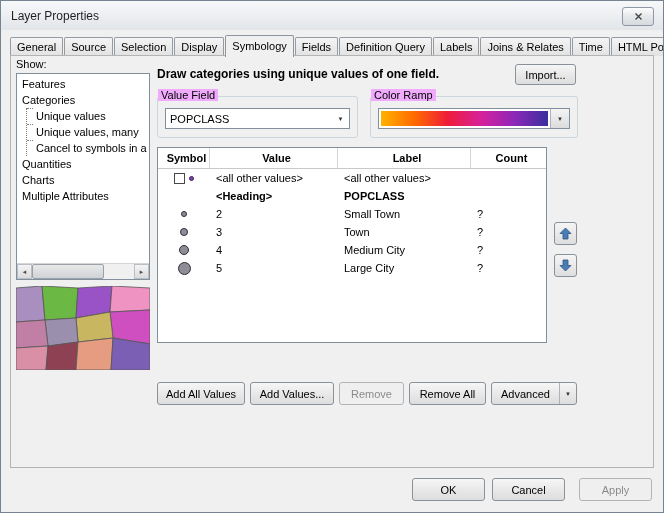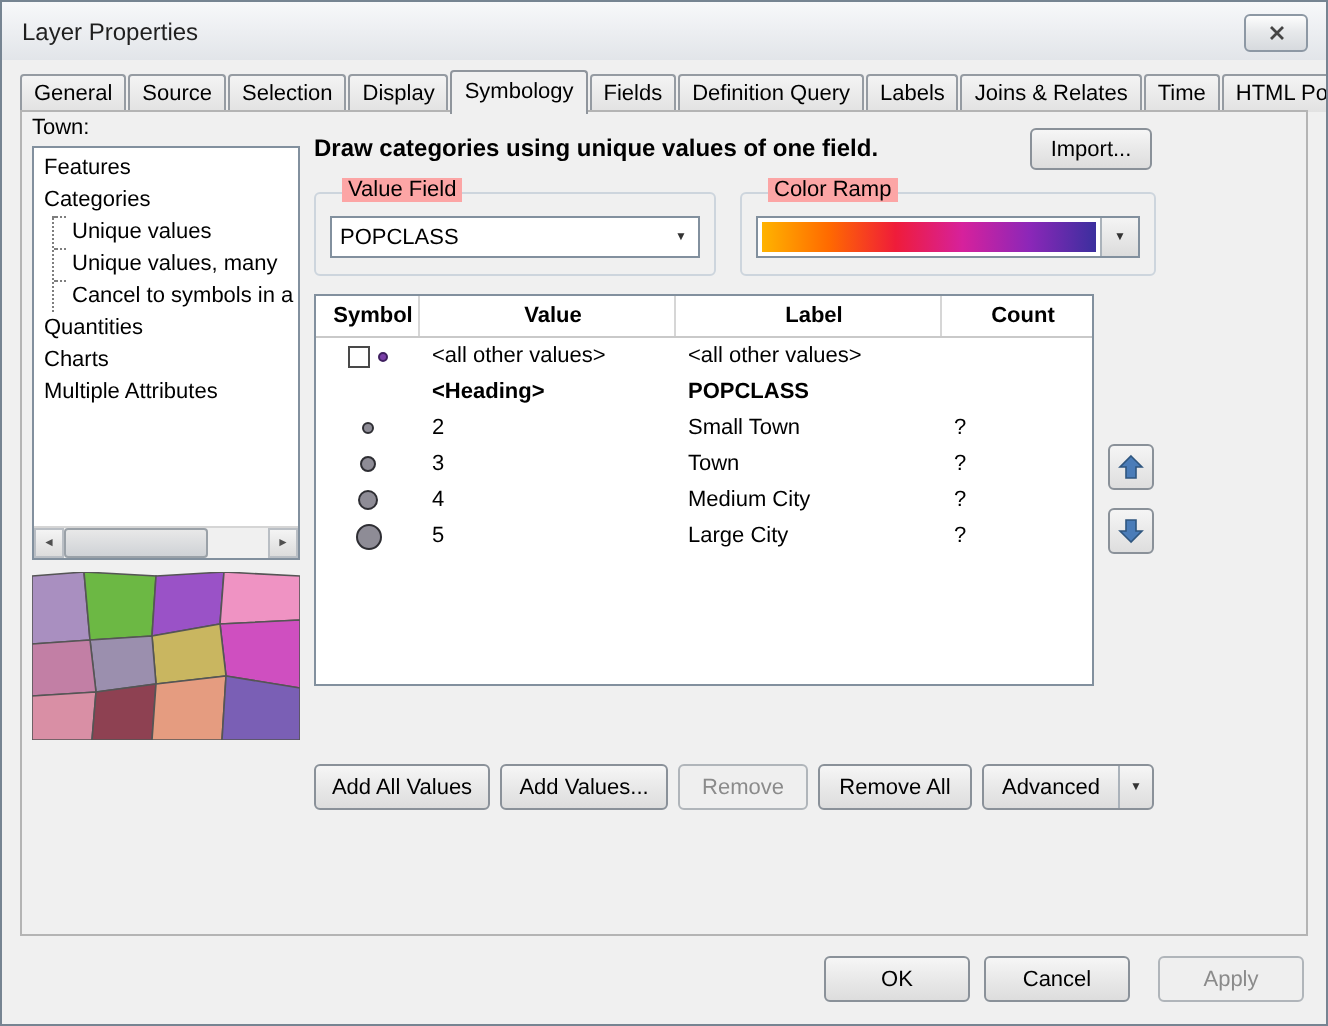"Town:" div.show-label { text: Town -> Show }
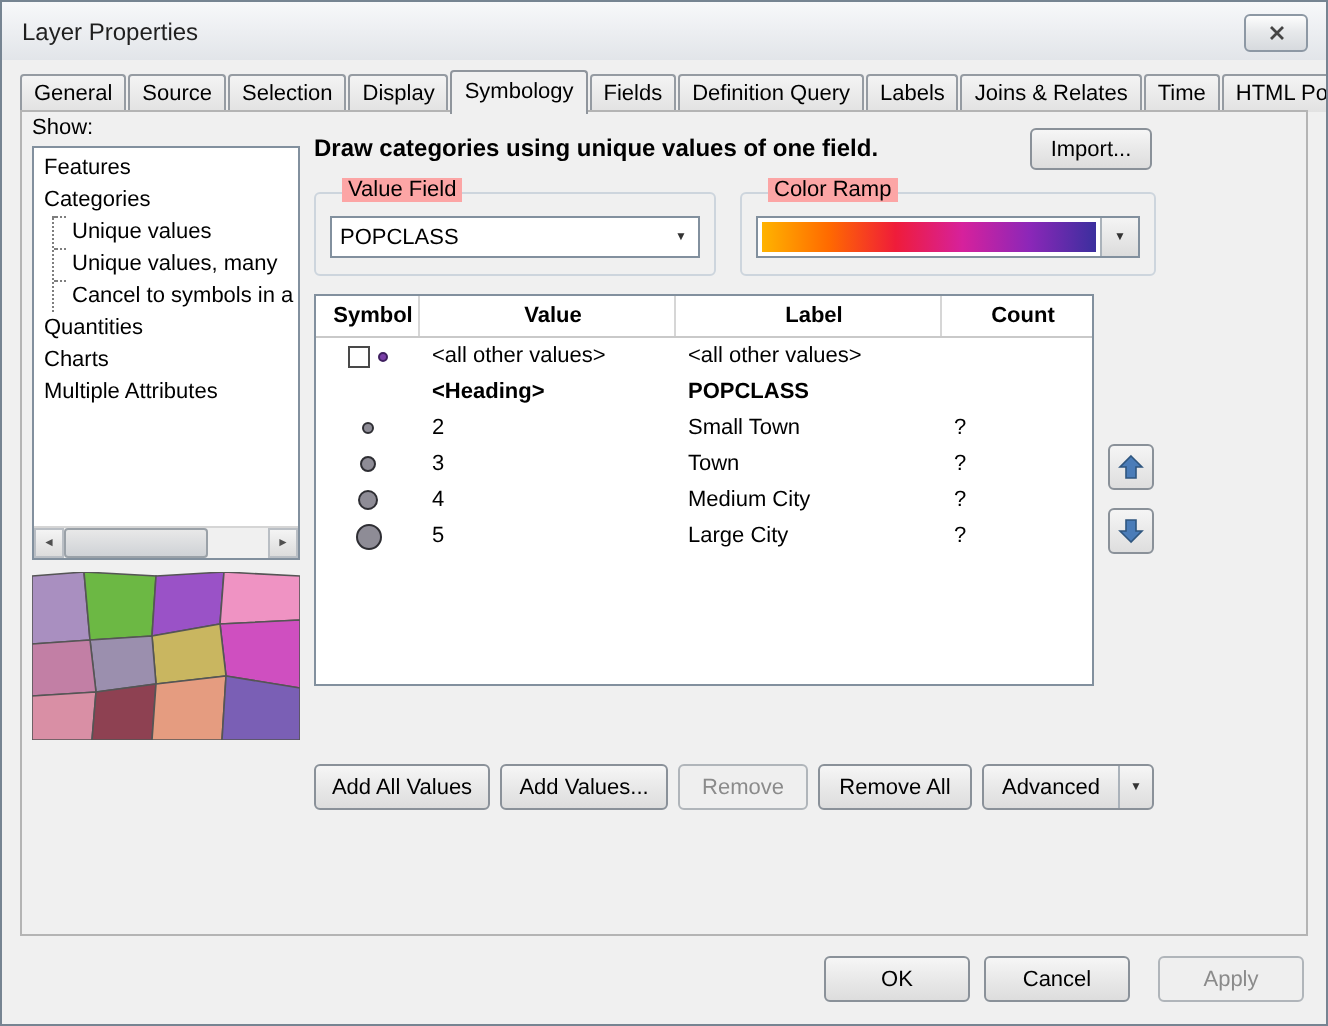"Value Field" .group .legend { background: #fca5a5 -> #f0abfc; left: 13px -> 0 }
